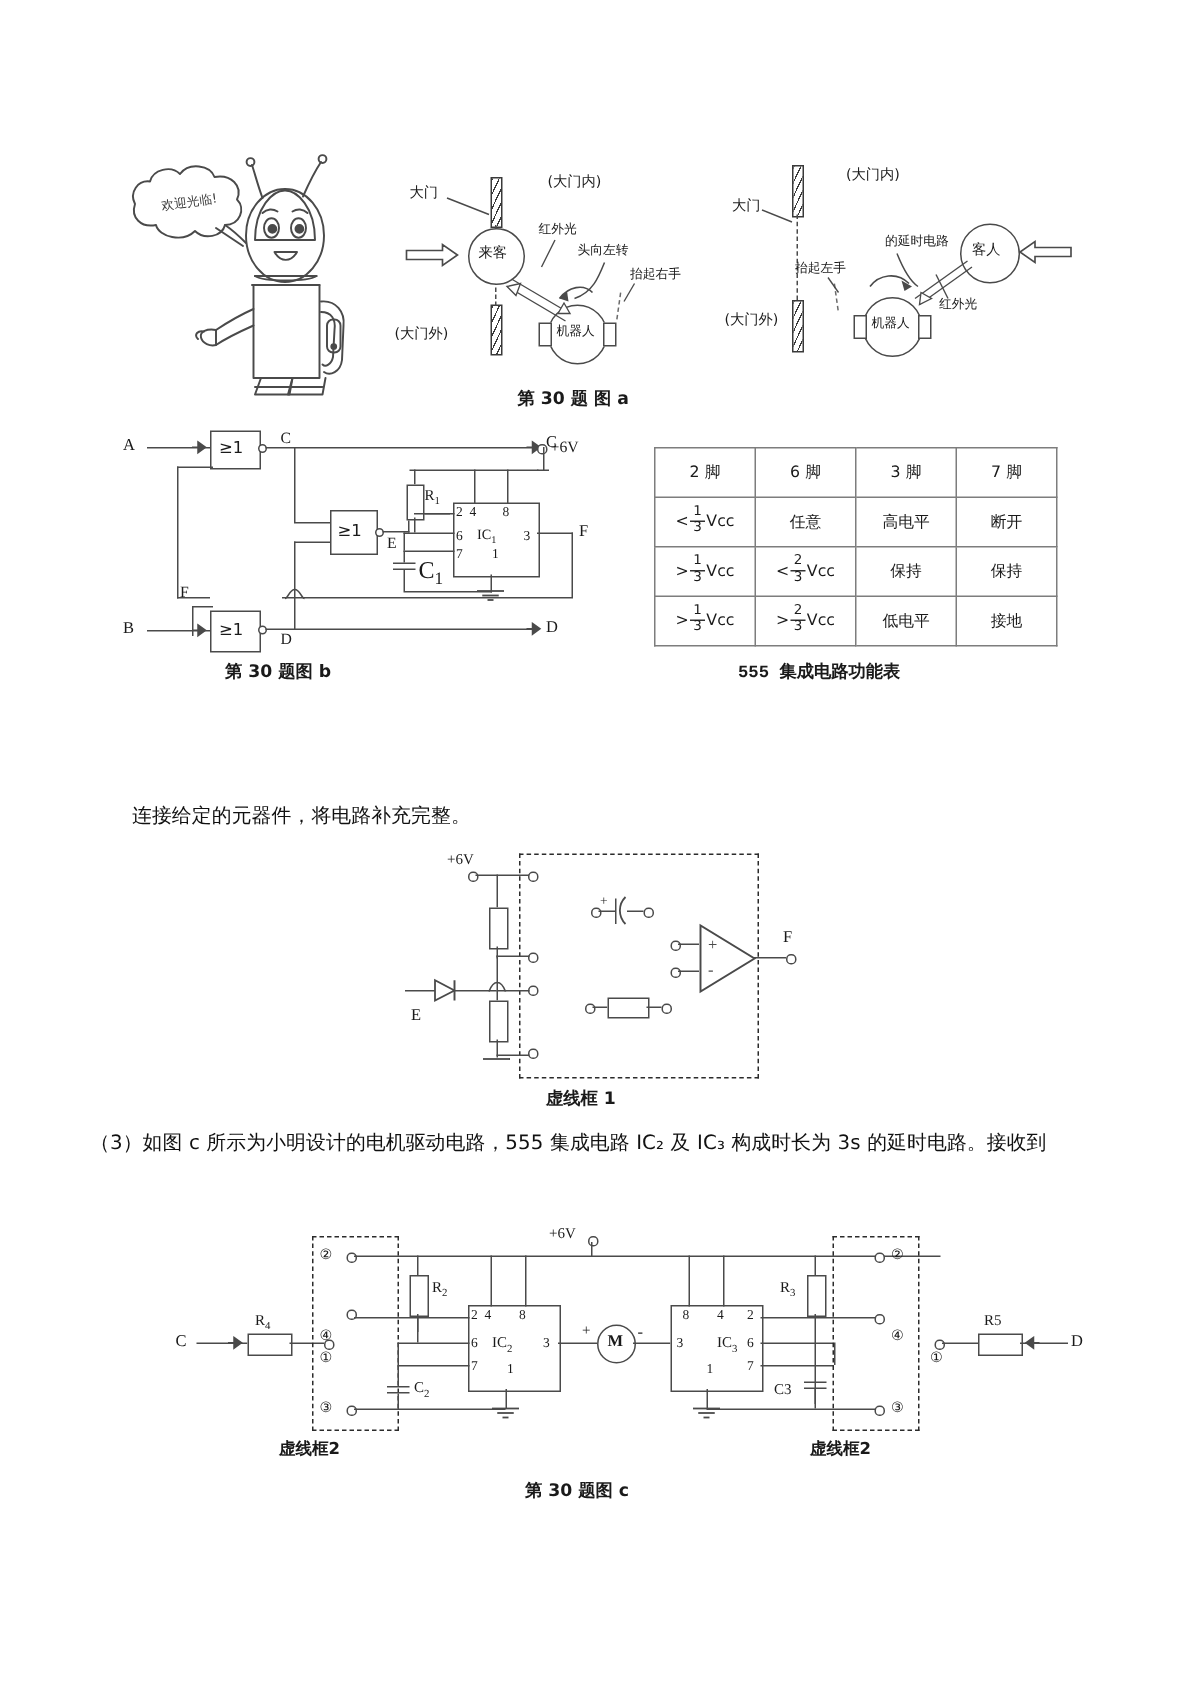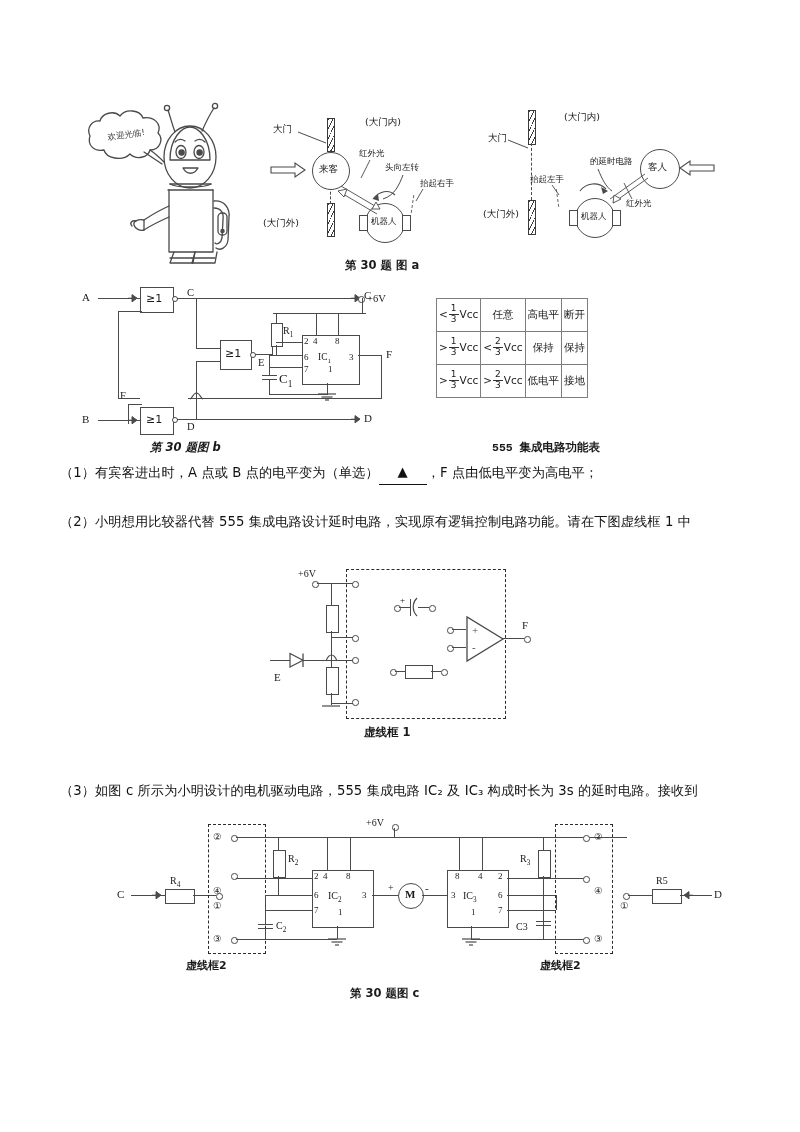"2 脚" tr { html: none -> <tr> <td>2 脚</td> <td>6 脚</td> <td>3 脚</td> <td>7 脚</td> </tr> }
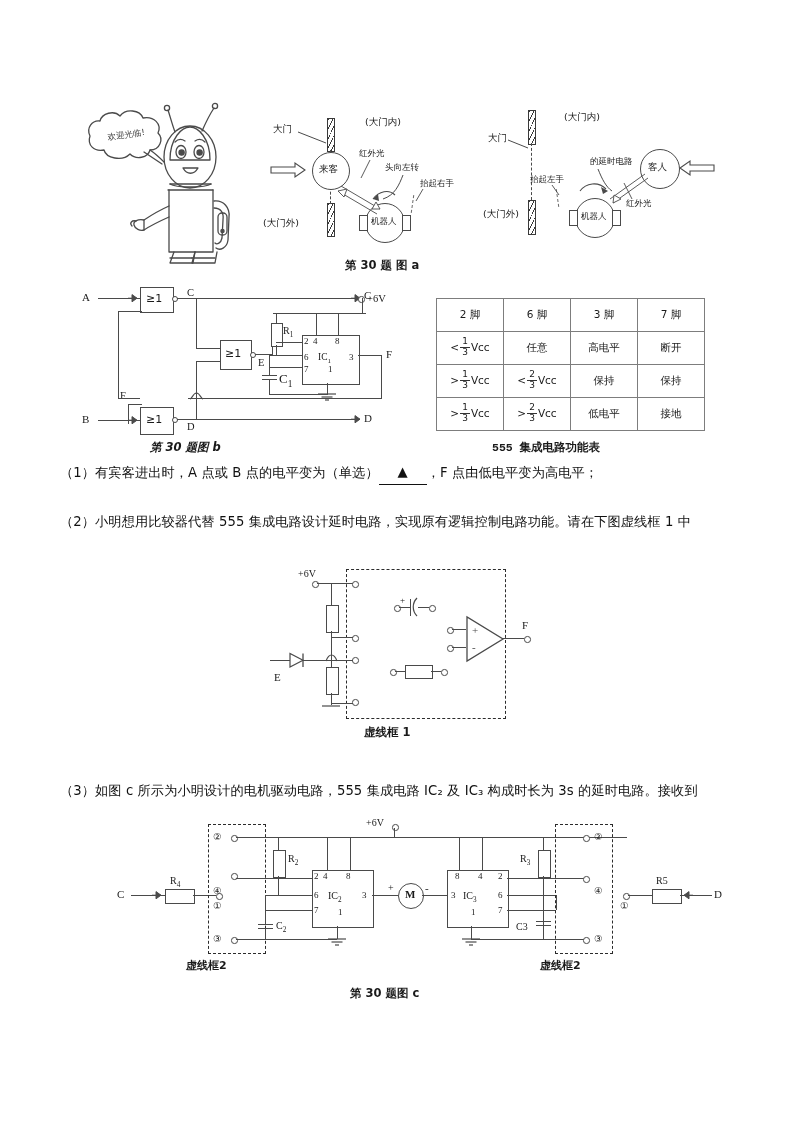"C1" span.abs { font-size: 13px -> 16px }
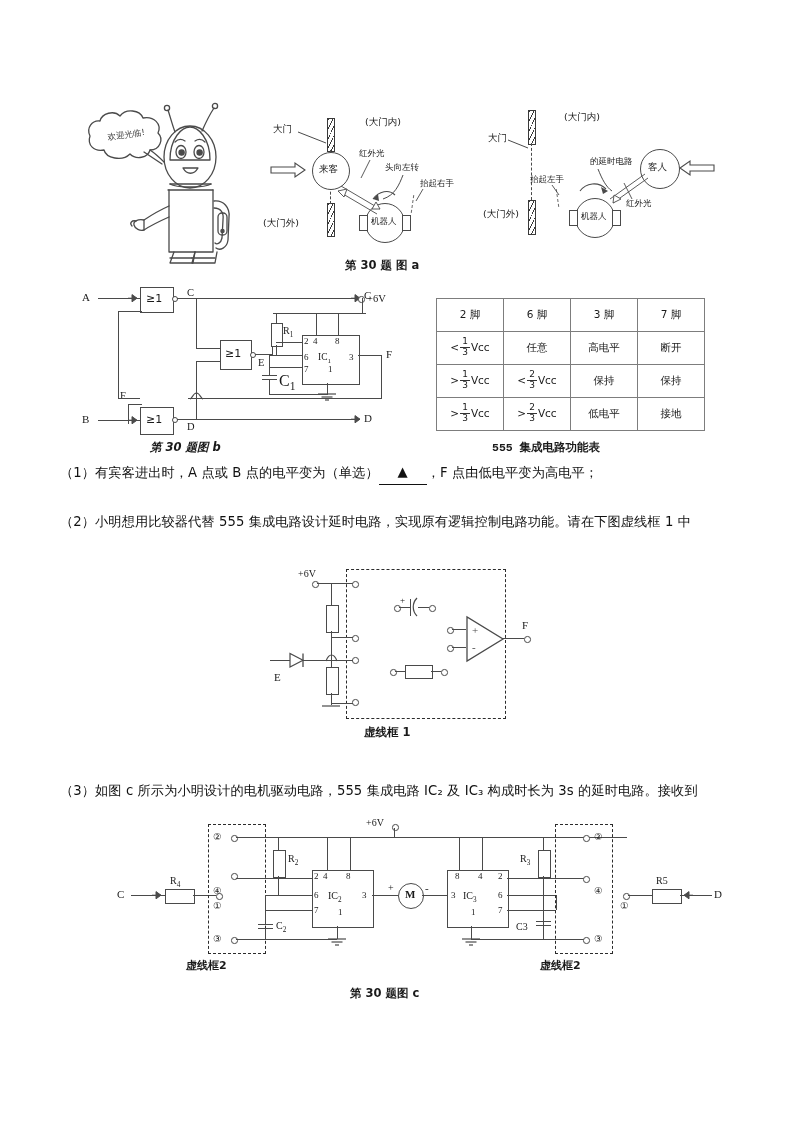"第 30 题图 b" div.abs { font-style: italic -> none }
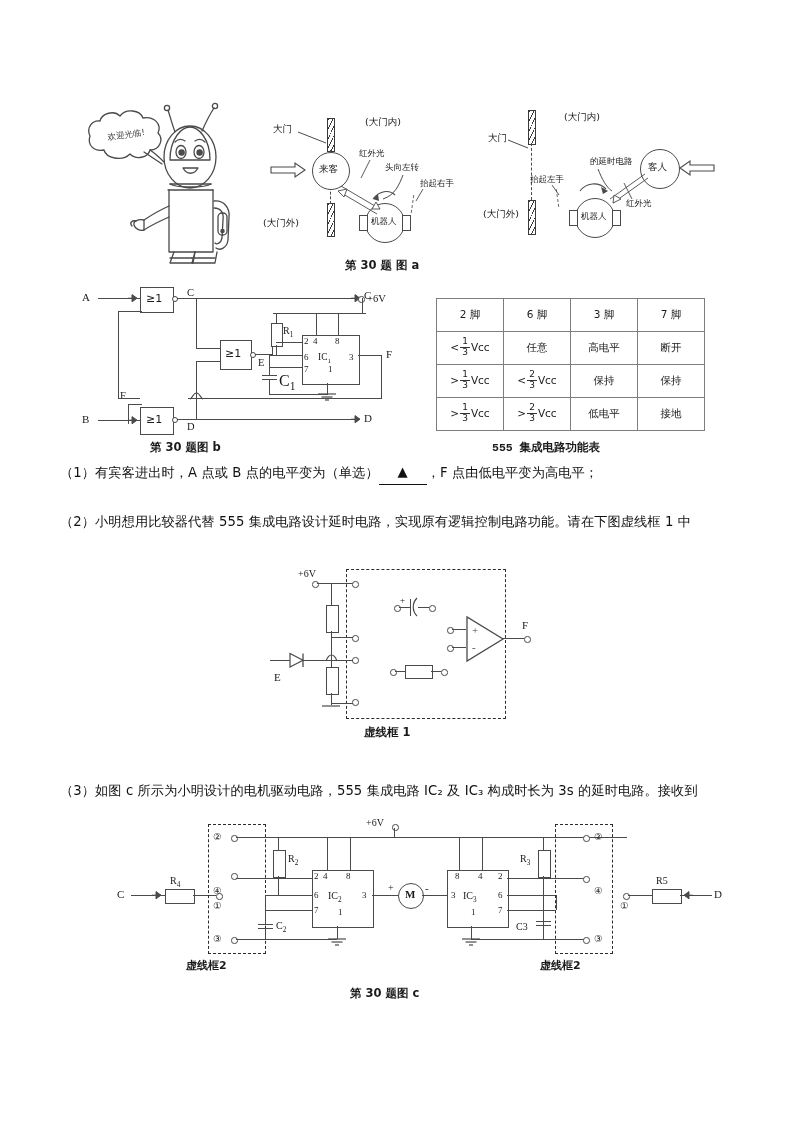"（1）有宾客进出时，A 点或 B 点的电平变为（单选） ▲" div.qtext { html: <div> <span>（1）有宾客进出时，A 点或 B 点的电平变为（单选）</span><span>▲</span><span>，F 点由低电平变为高电平；</span> </div> -> none }
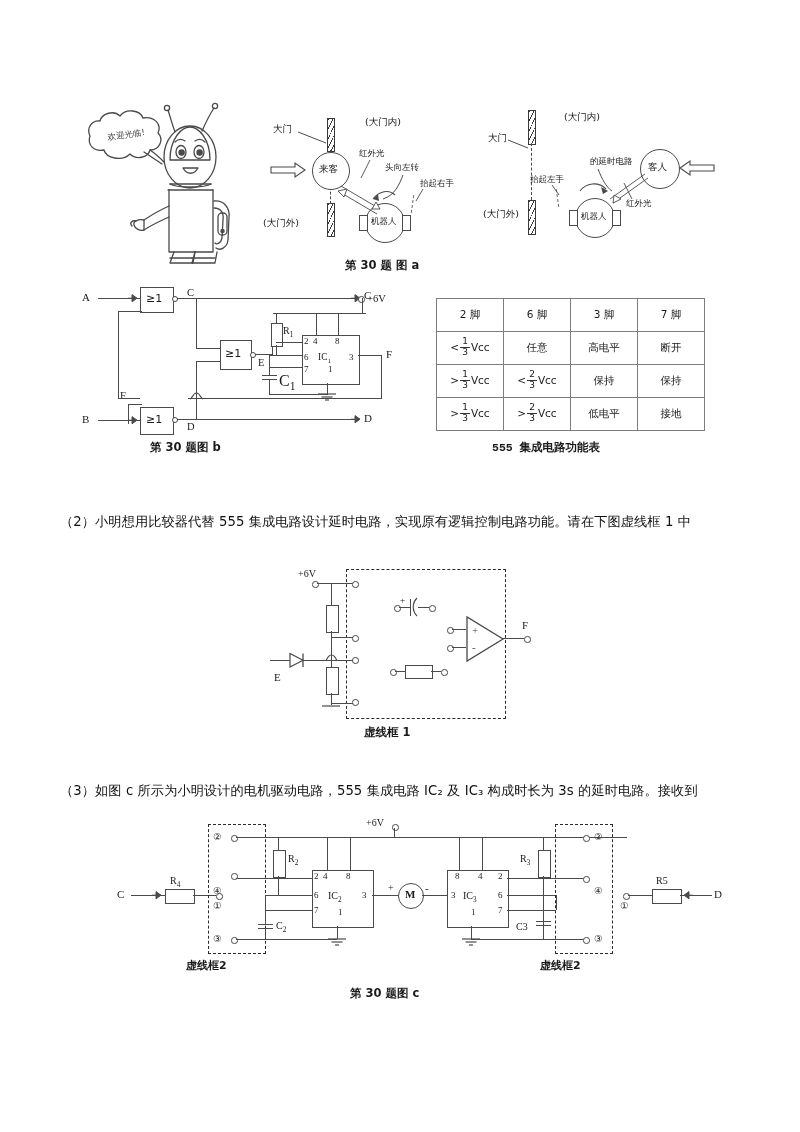"（2）小明想用比较器代替 555" div.qtext { html: <div>（2）小明想用比较器代替 555 集成电路设计延时电路，实现原有逻辑控制电路功能。请在下图虚线框 1 中</div> -> none }
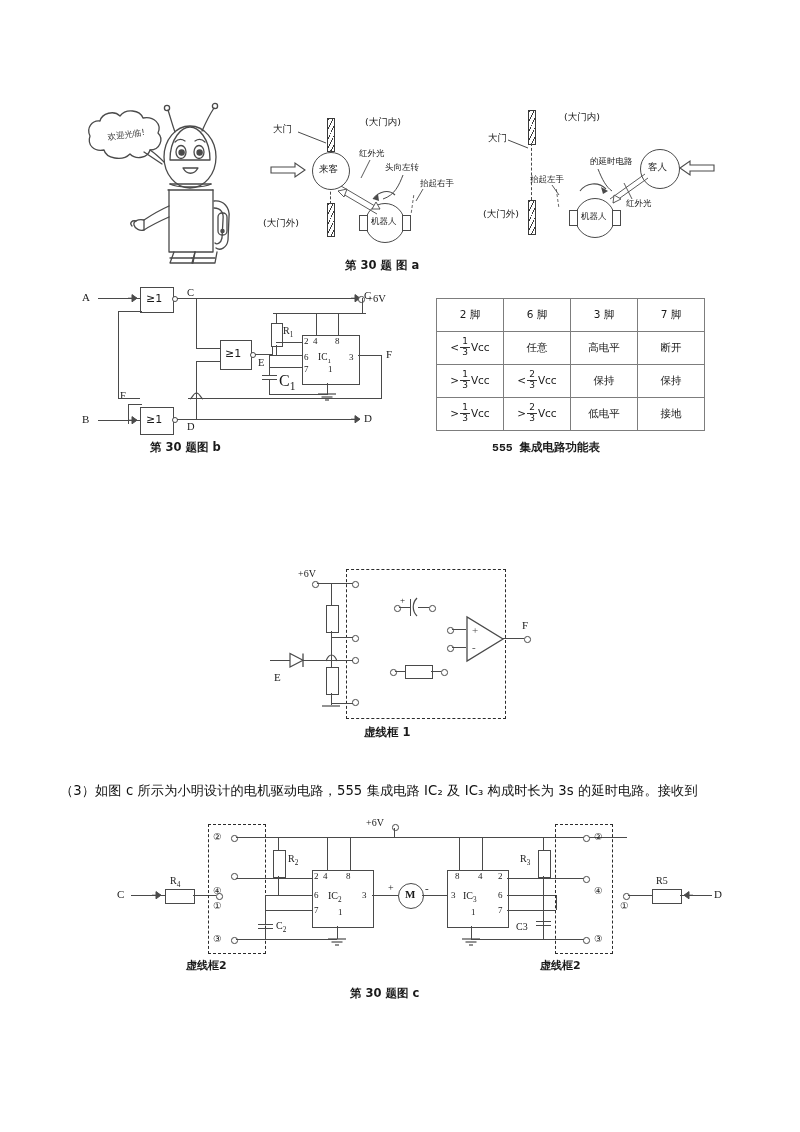"连接给定的元器件，将电路补充完整。" div.qtext { html: none -> <div>连接给定的元器件，将电路补充完整。</div> }
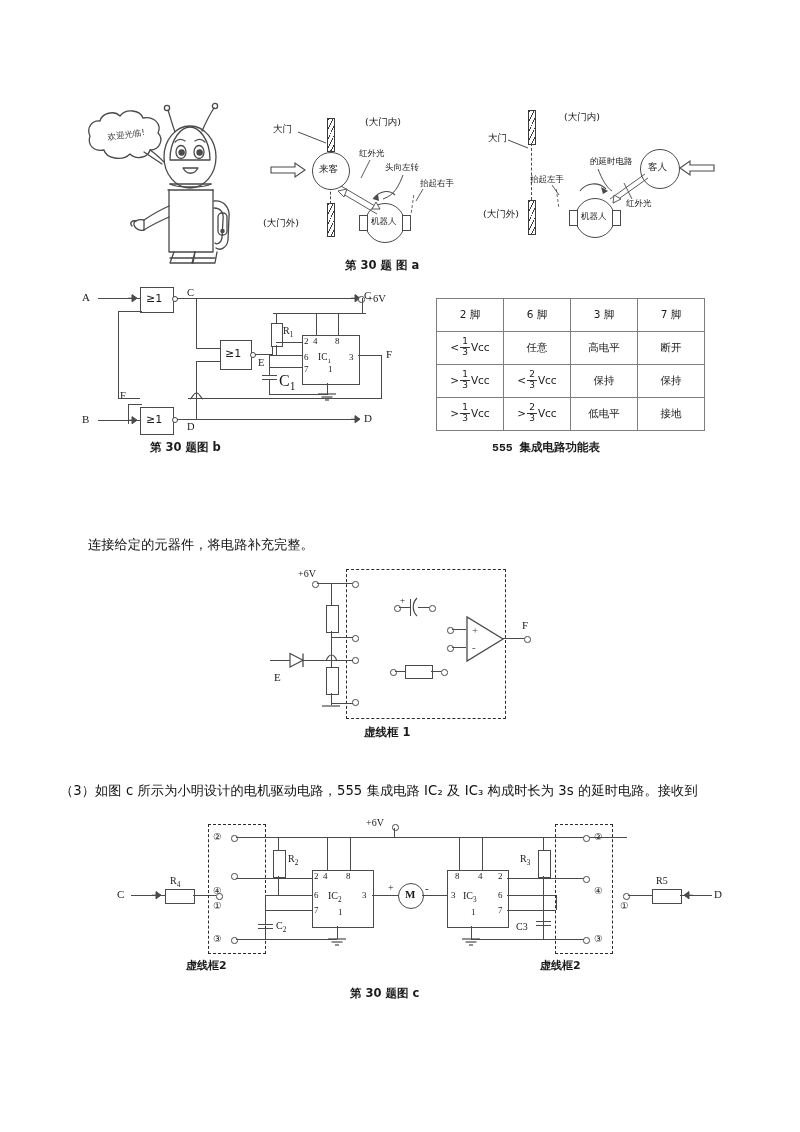"（3）如图 c 所示为小明设计的电机驱动电路，555 集成电路 IC₂" div.qtext { margin-top: 28px -> none }
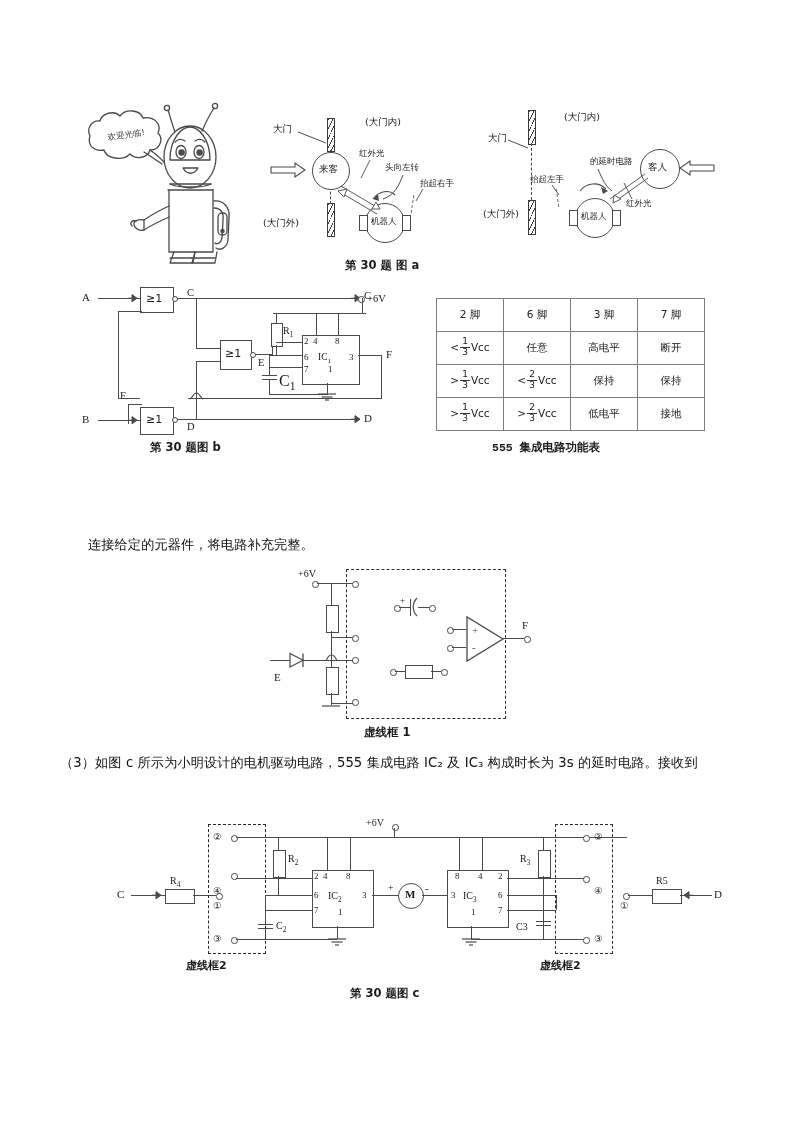"IC3" span.abs { left: 363px -> 378px }
